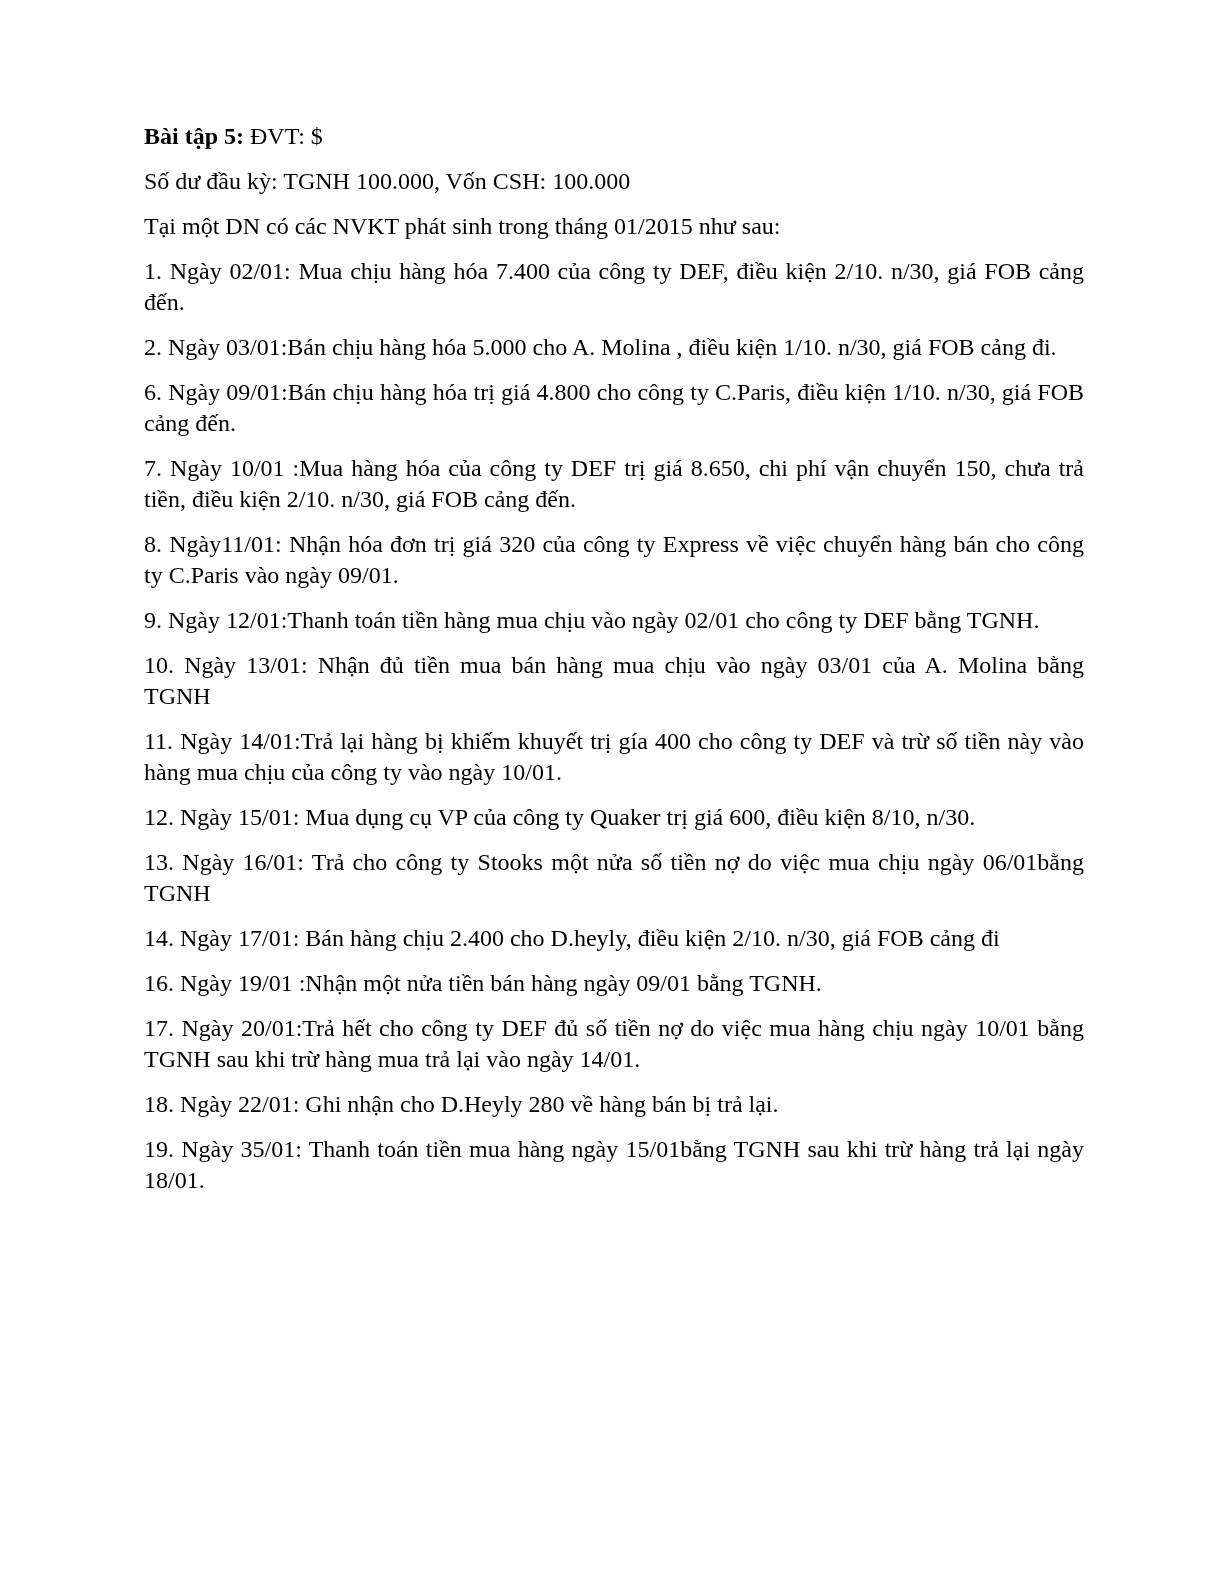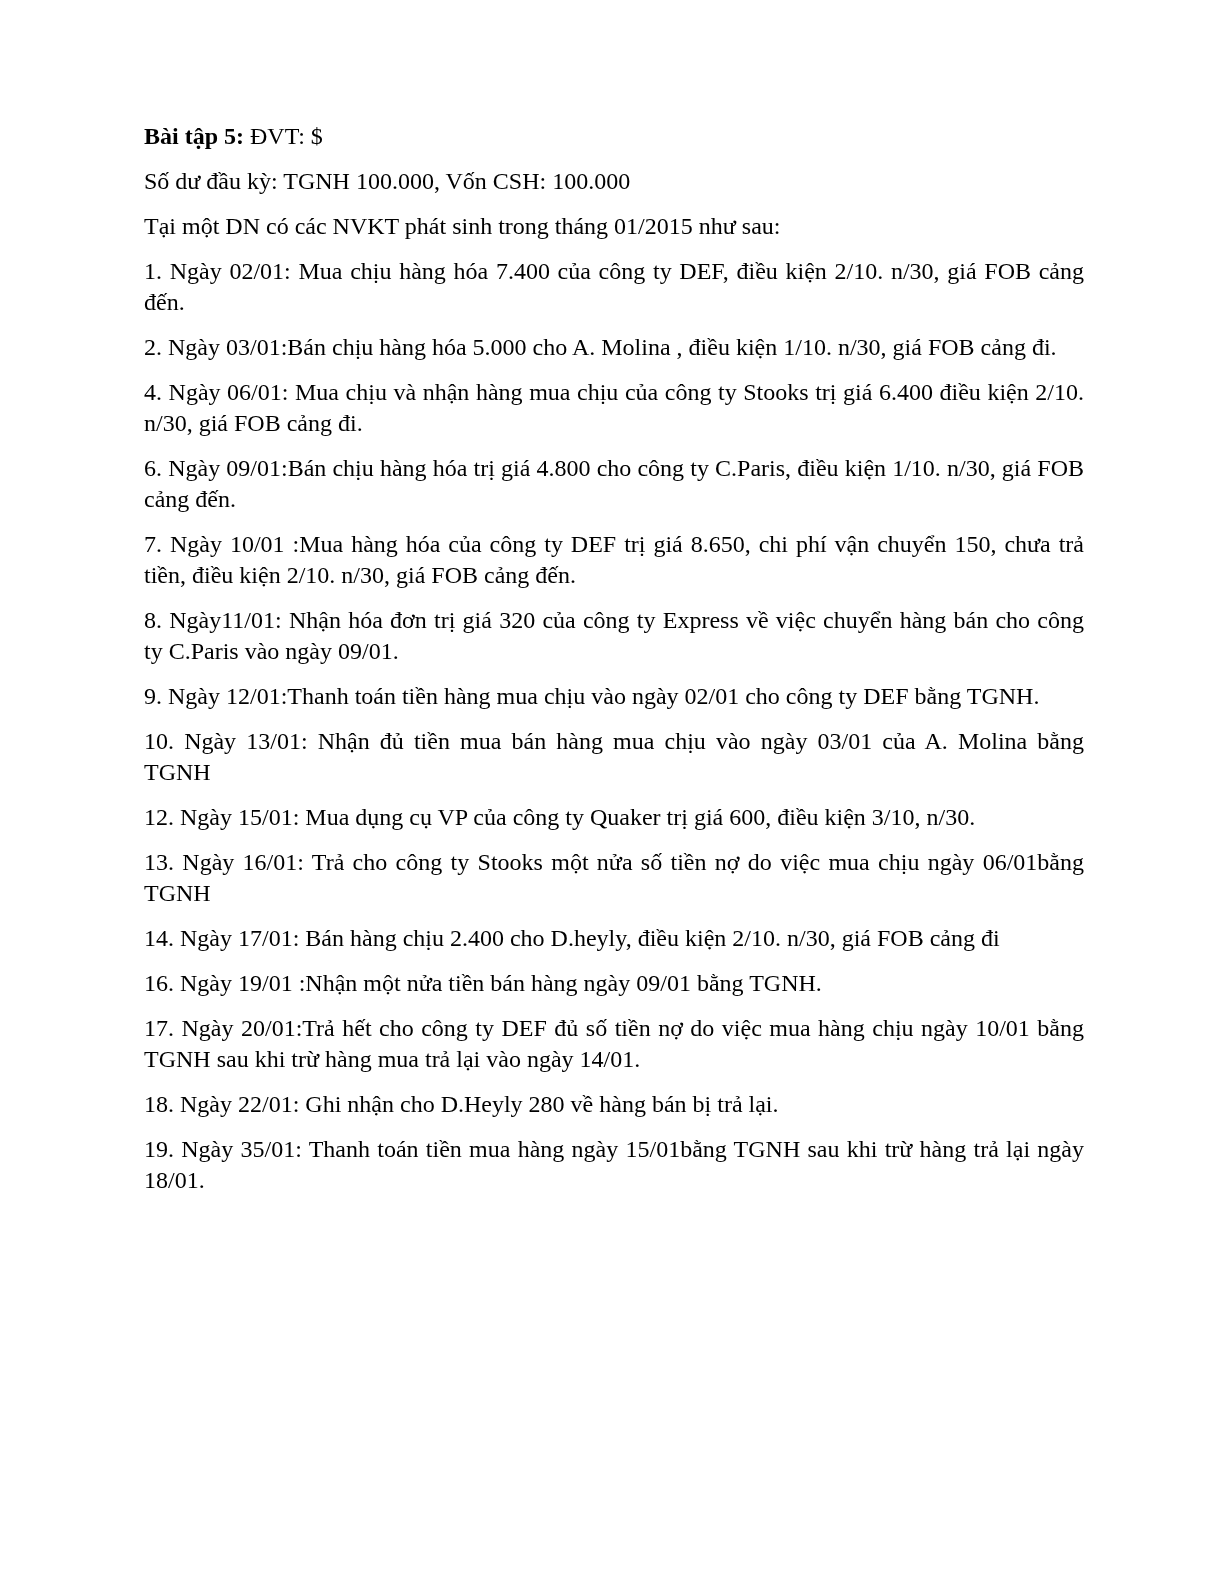"4. Ngày 06/01: Mua chịu" p.para { html: <p>4. Ngày 06/01: Mua chịu và nhận hàng mua chịu của công ty Stooks trị giá 6.400 điều kiện 2/10. n/30, giá FOB cảng đi.</p> -> none }
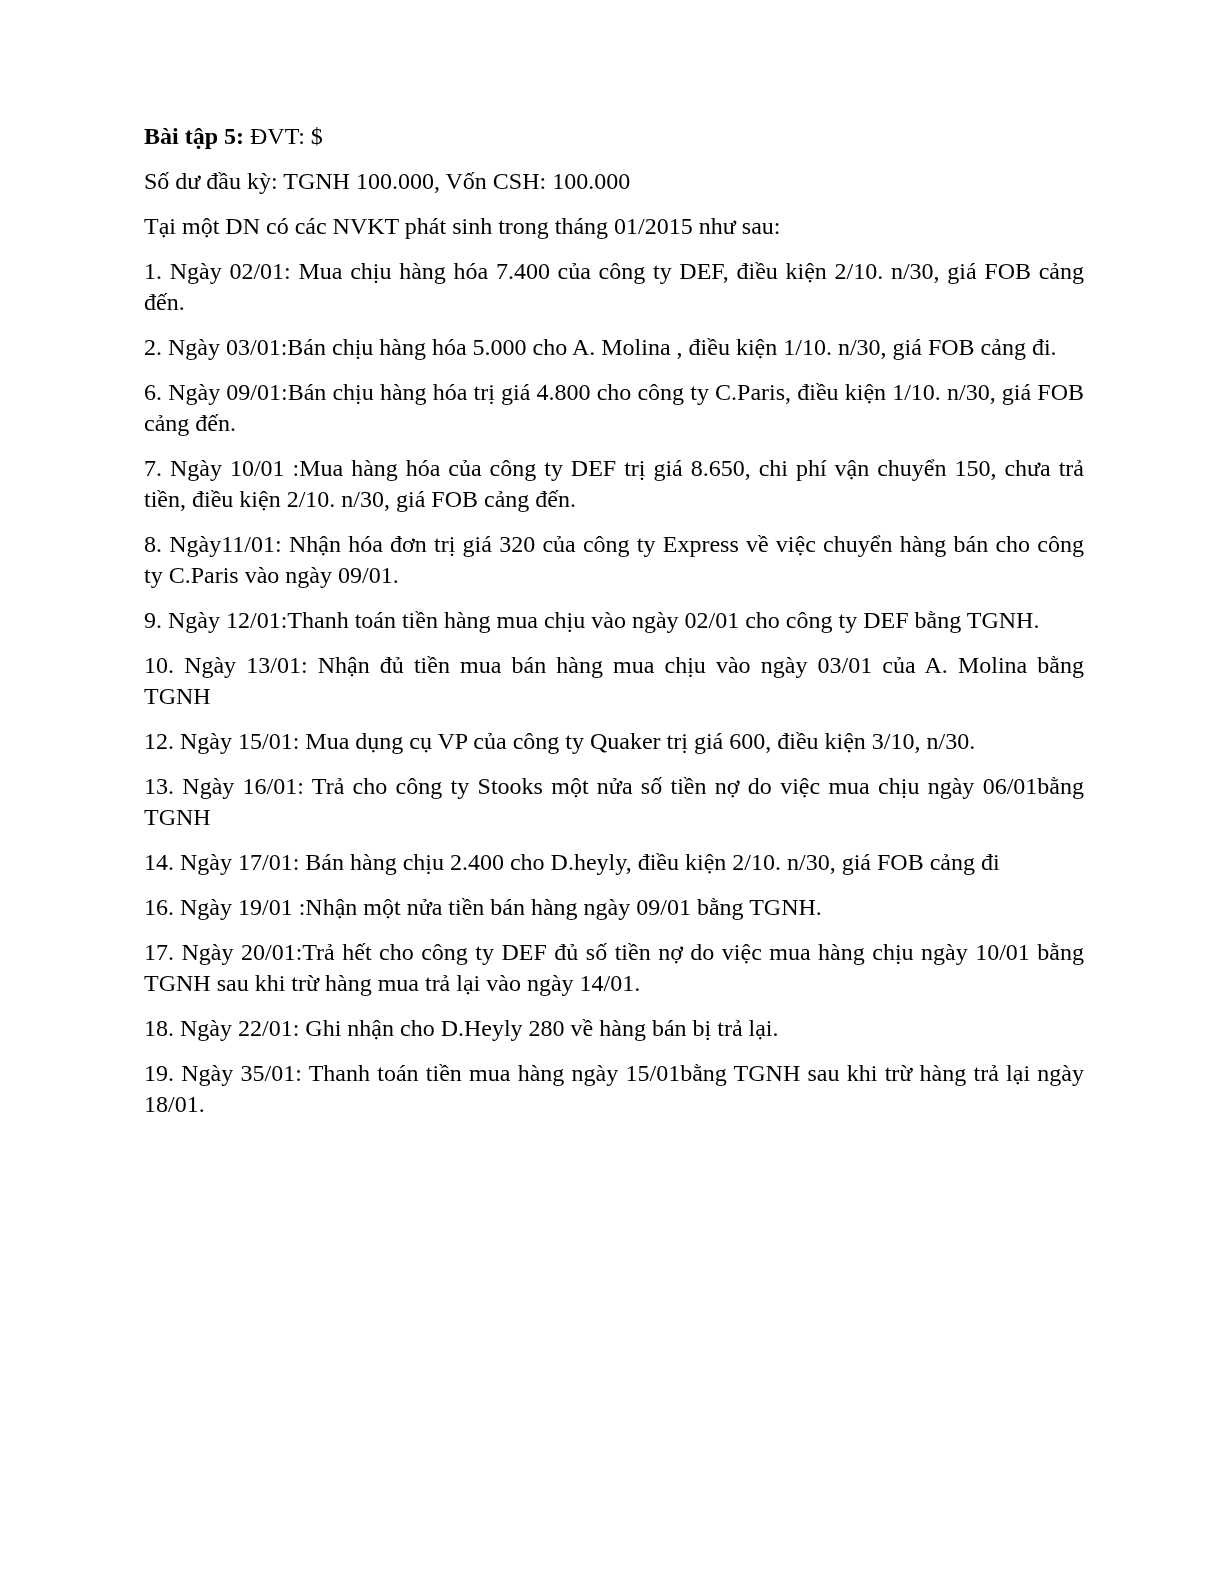"11. Ngày 14/01:Trả lại hàng" p.para { html: none -> <p>11. Ngày 14/01:Trả lại hàng bị khiếm khuyết trị gía 400 cho công ty DEF và trừ số tiền này vào hàng mua chịu của công ty vào ngày 10/01.</p> }
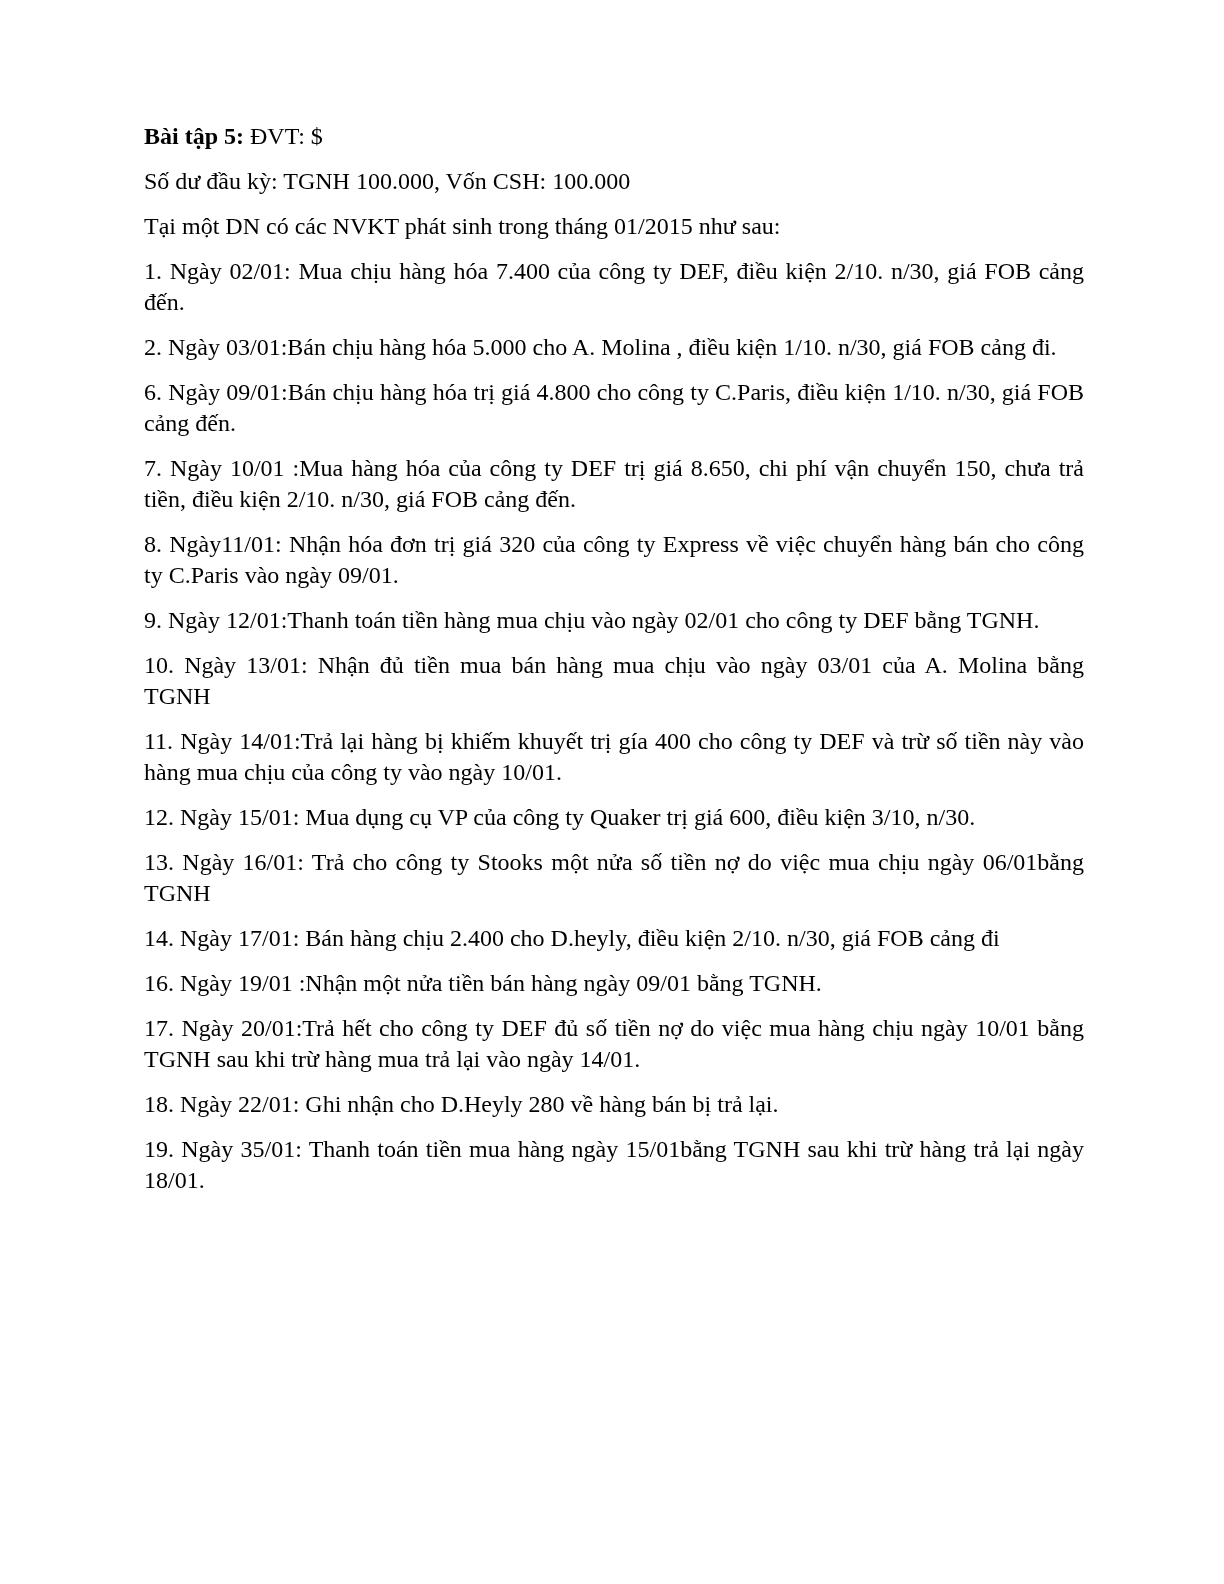"12. Ngày 15/01: Mua dụng" p.para { text: 3/10 -> 8/10 }
